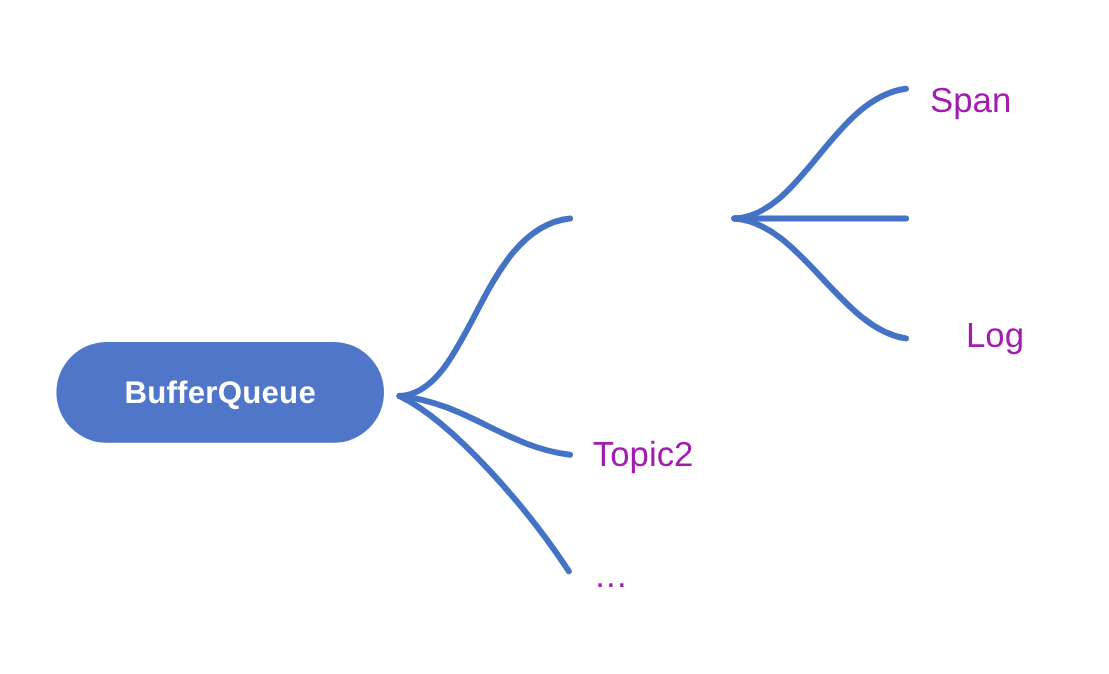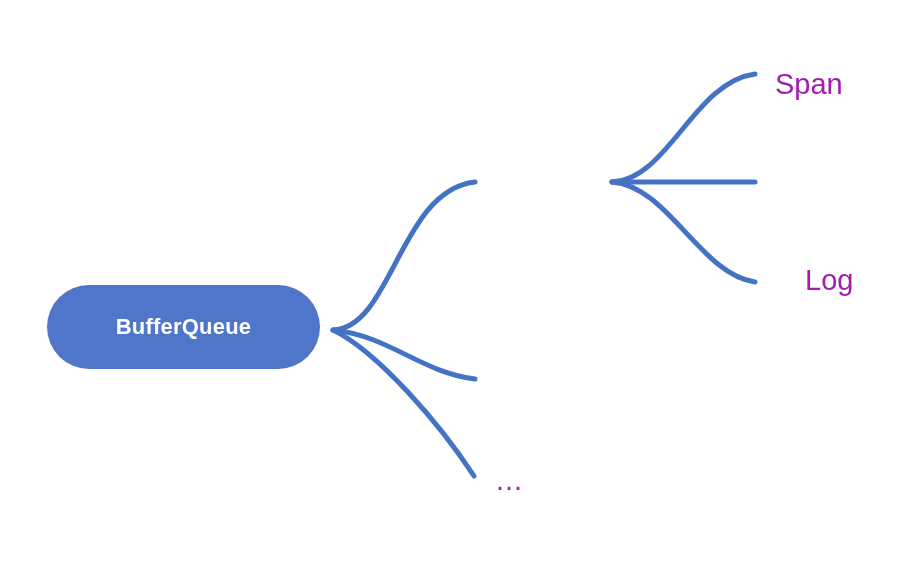"BufferQueue" .node-pill-label { font-size: 22px -> 26px }
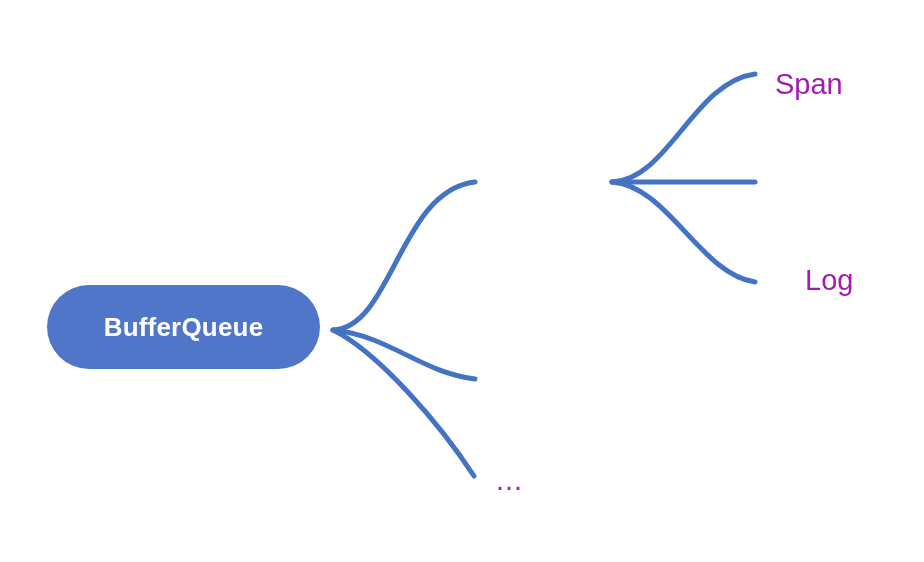"Topic2" div.text-node { html: none -> <div>Topic2</div> }
